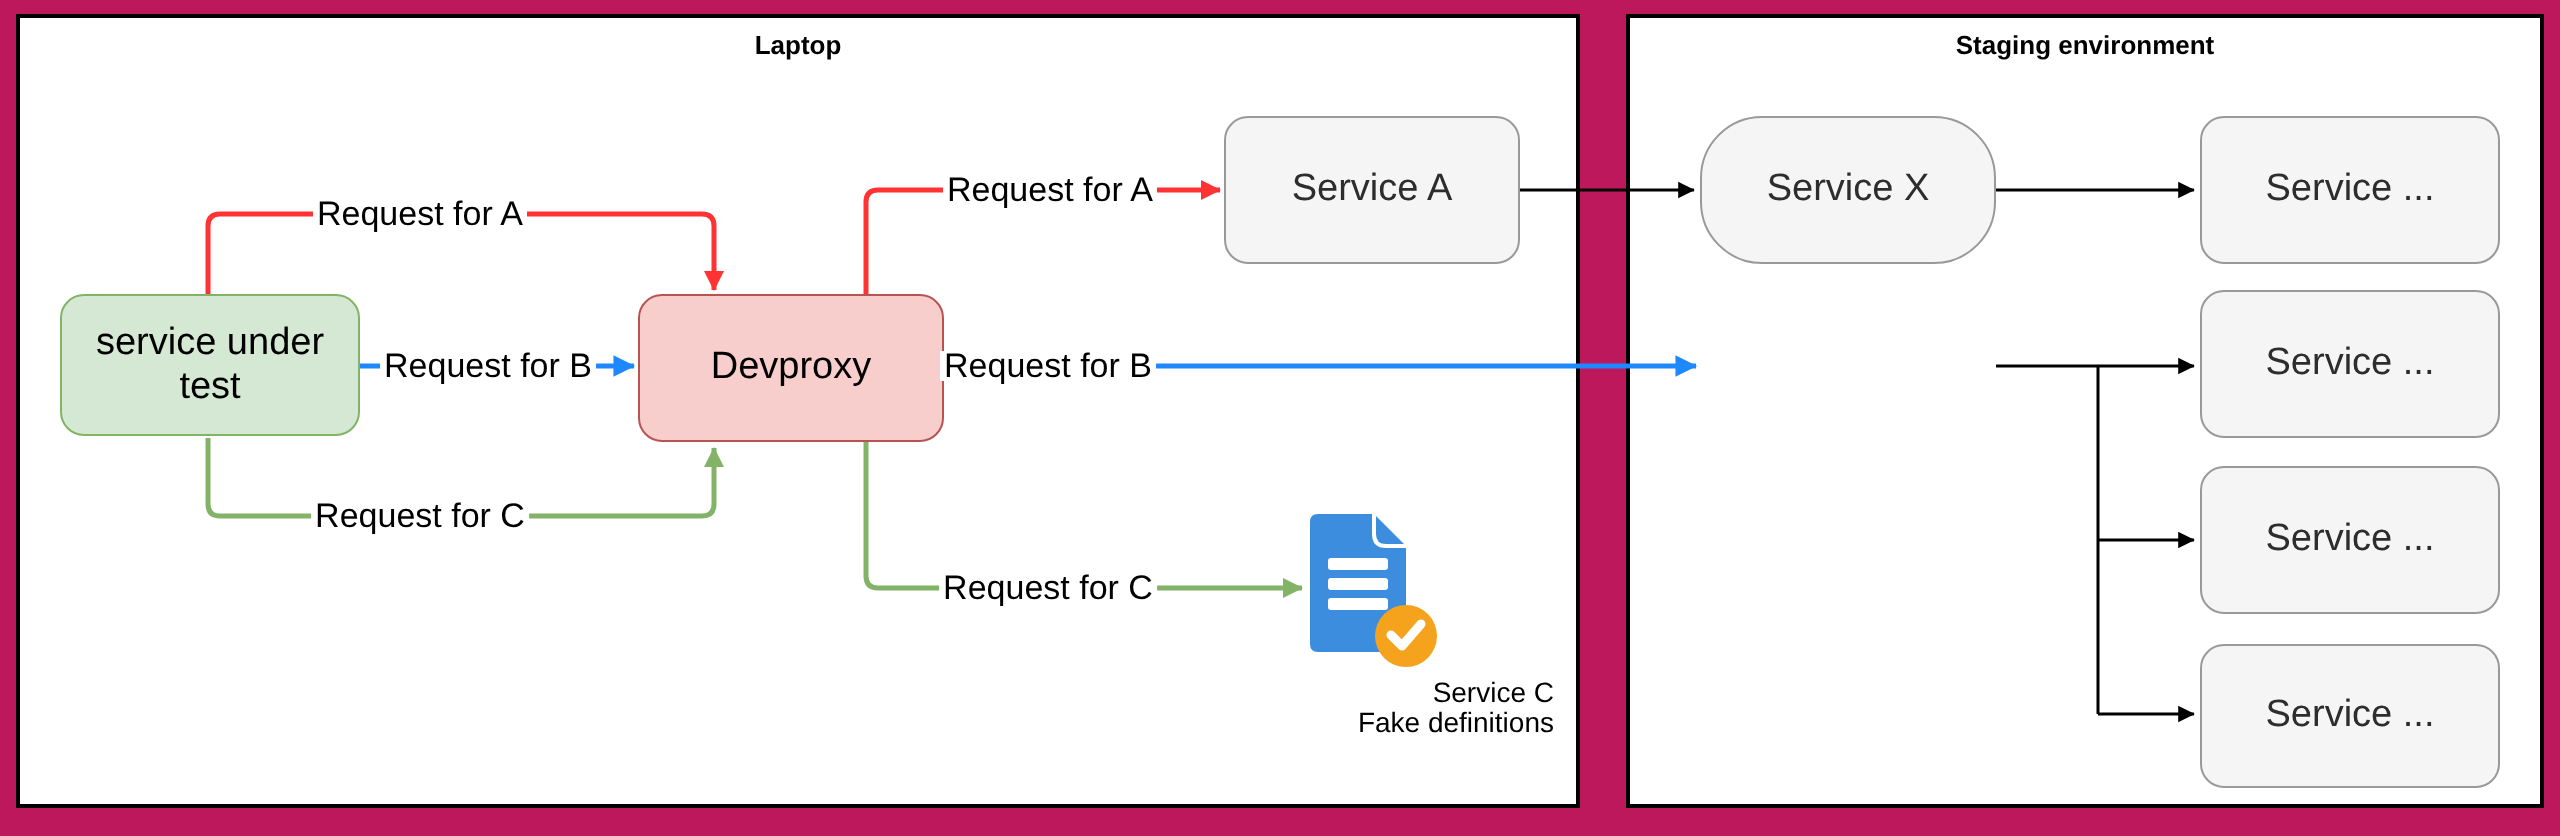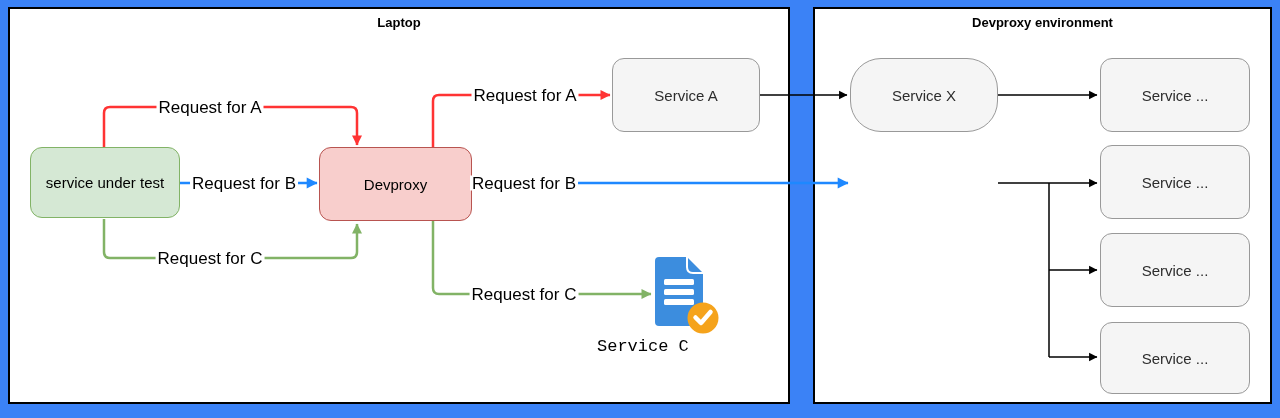"Laptop" .canvas { background: #3b82f6 -> #be185d }
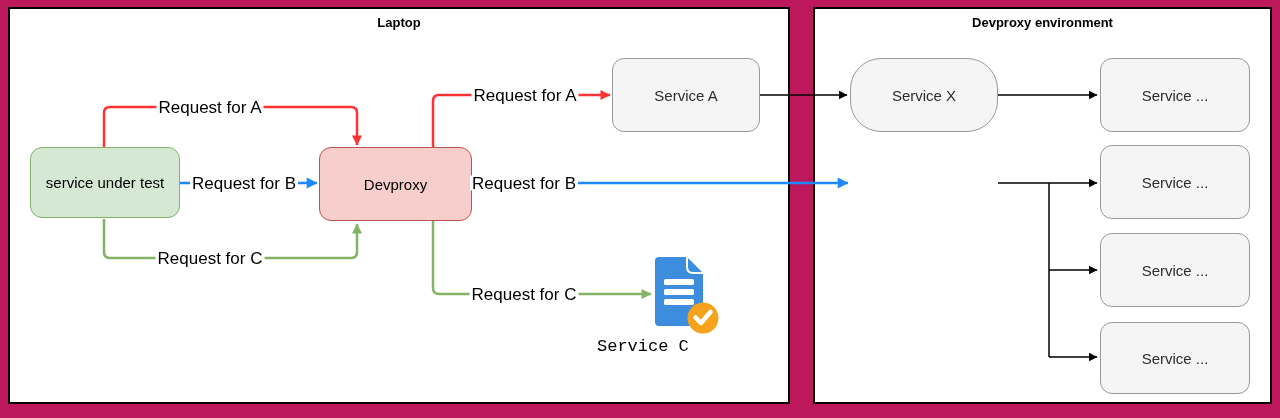"Devproxy environment" div.group-title { text: Devproxy -> Staging }
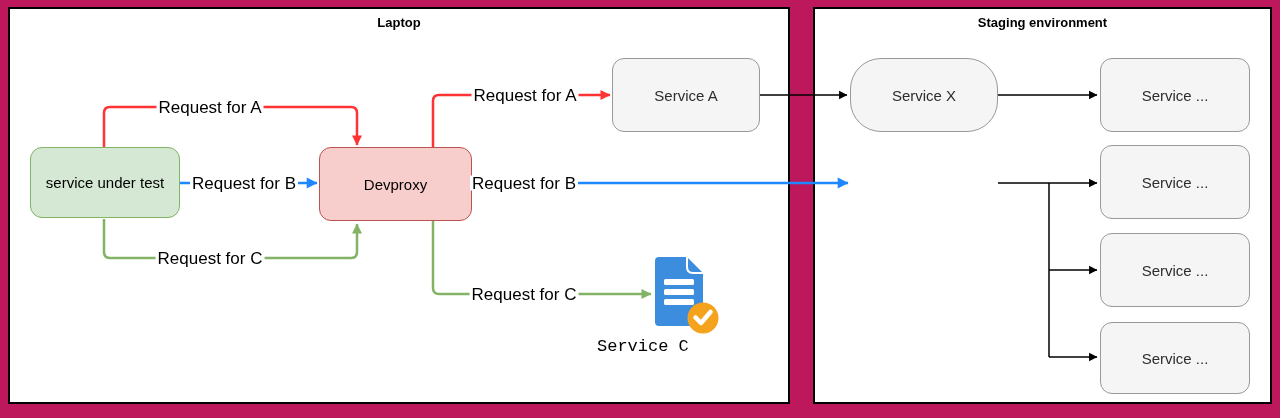"Service A" .node { font-size: 15px -> 19px }
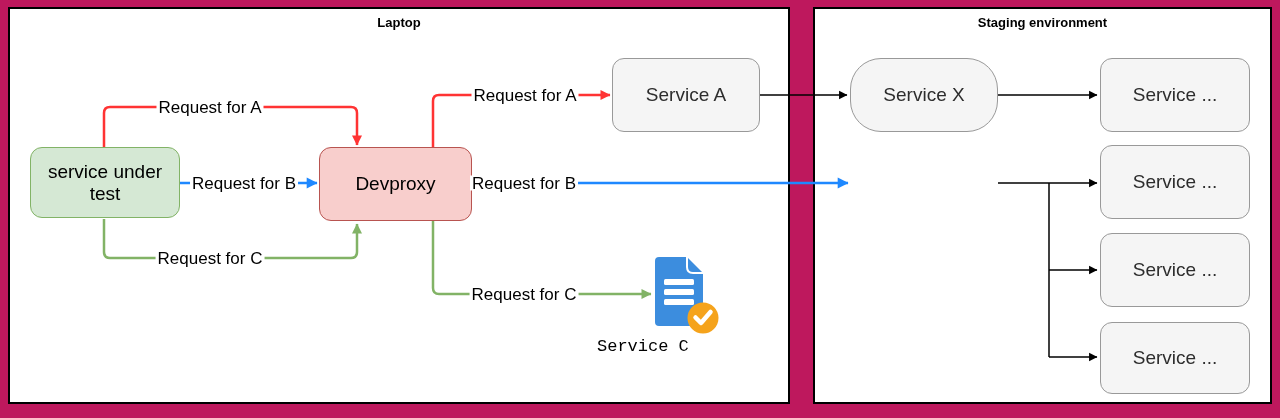"Service C" .icon-caption { font-family: Liberation Mono, monospace -> none; font-size: 17px -> 14px; text-align: left -> right }
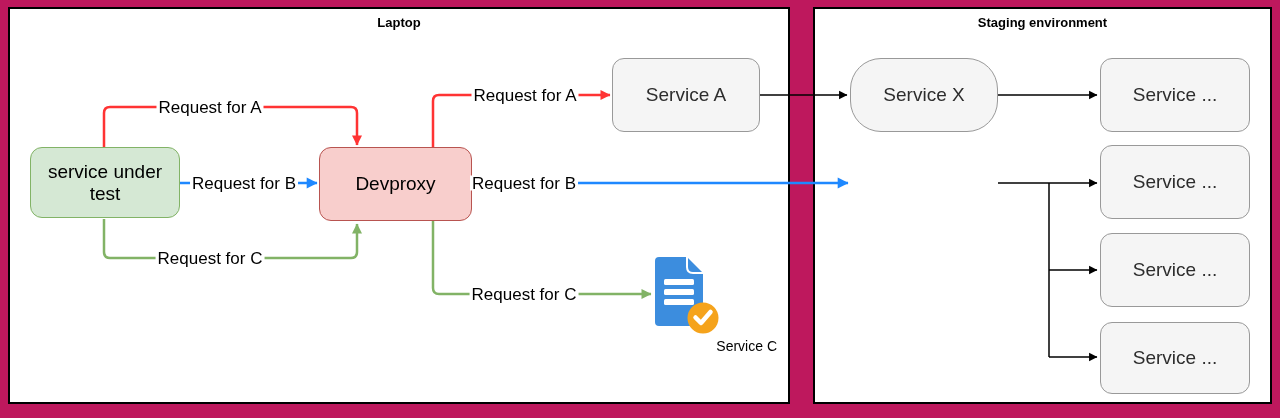"Fake definitions" span { html: none -> <span>Fake definitions</span> }
